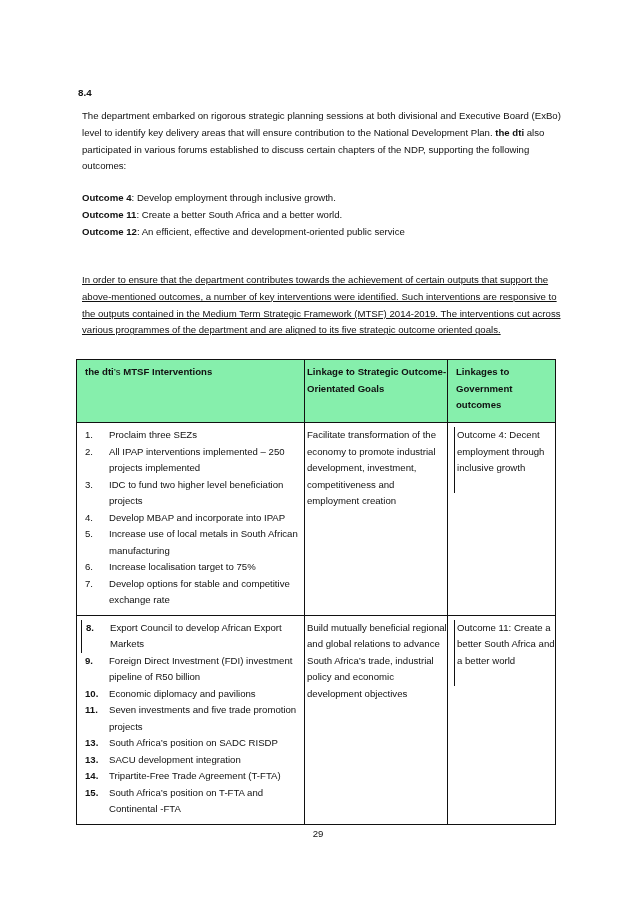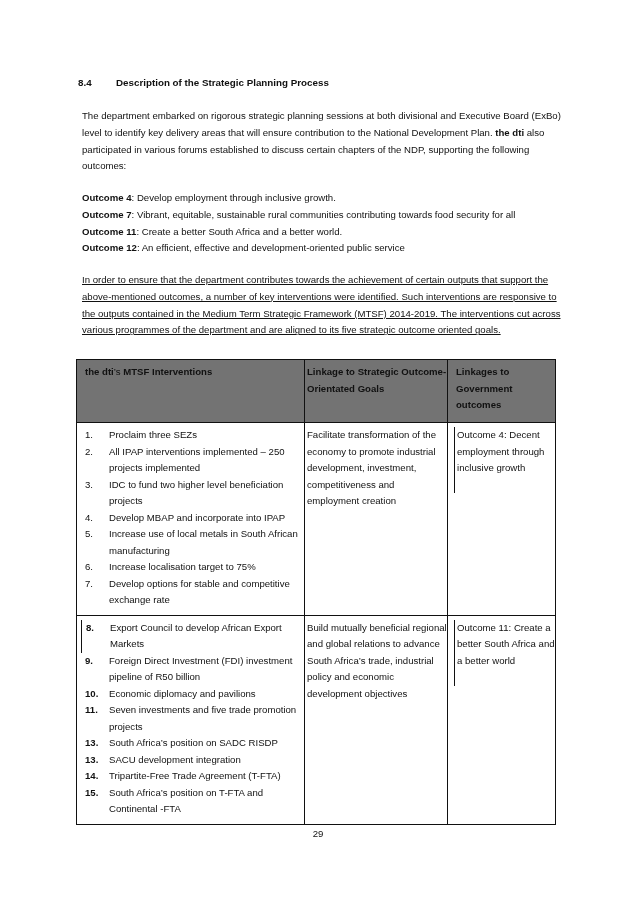"8.4" .heading { top: 77px -> 87px }
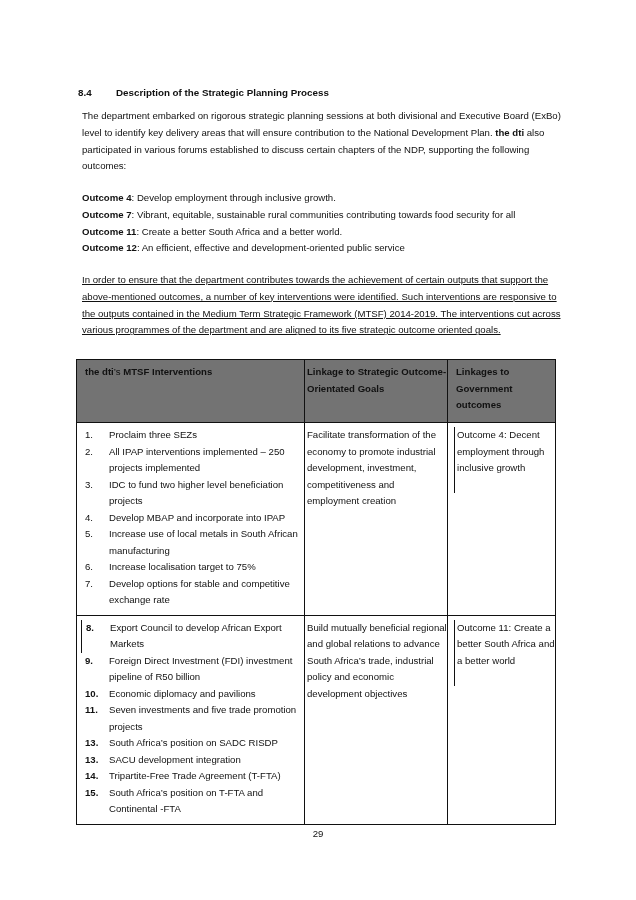"Description of the Strategic Planning" span { html: <span>Description of the Strategic Planning Process</span> -> none }
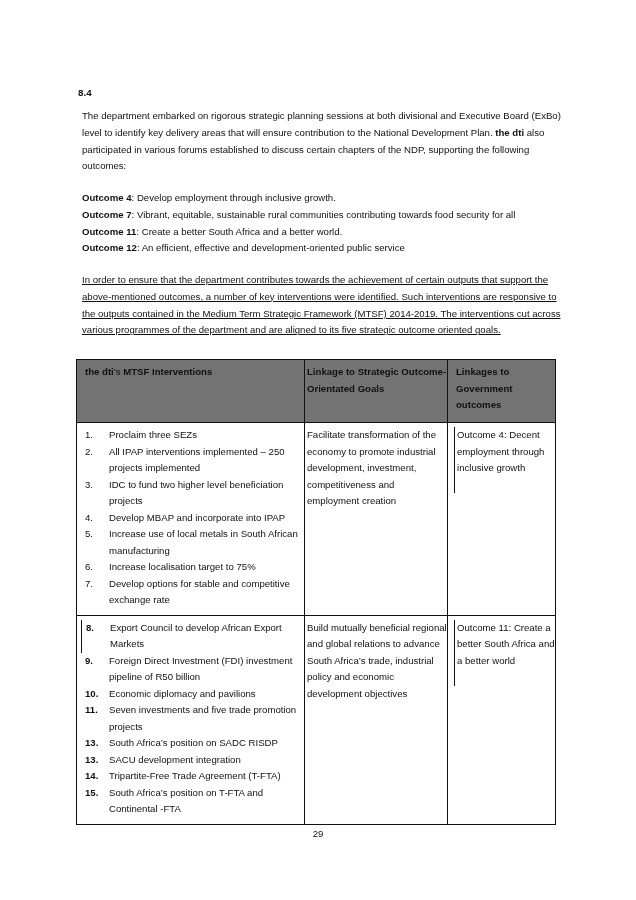"Outcome 7: Vibrant, equitable," div { html: <div><b>Outcome 7</b><span>: Vibrant, equitable, sustainable rural communities contributing towards food security for all</span></div> -> none }
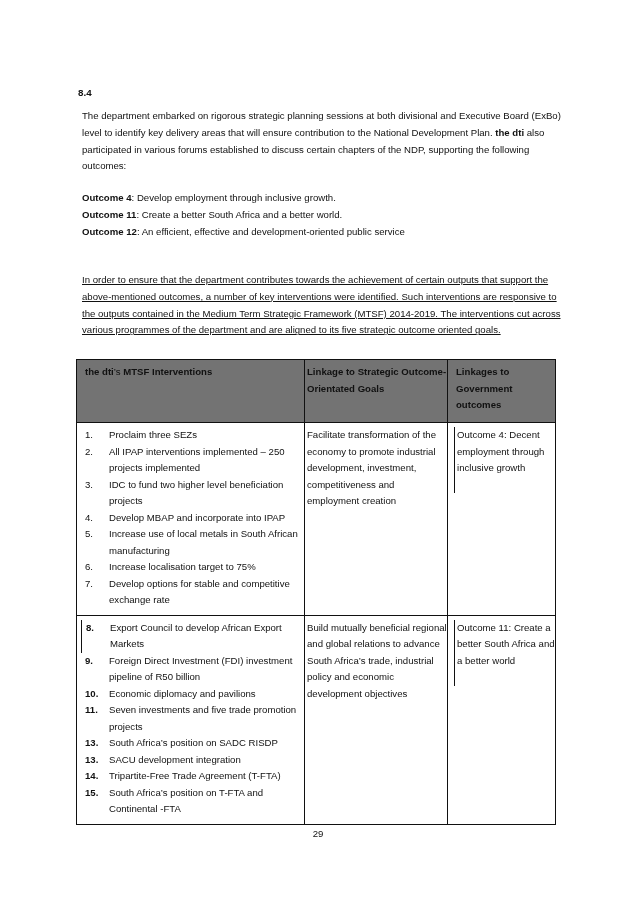"the dti’s MTSF Interventions" table.mtsf th { background: #737373 -> #86efac }
